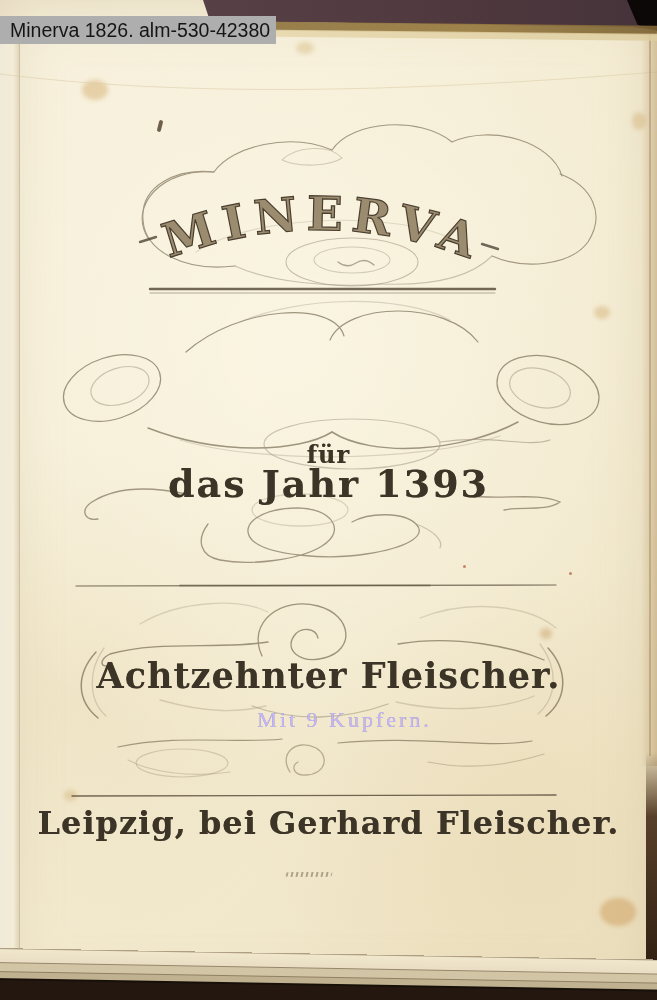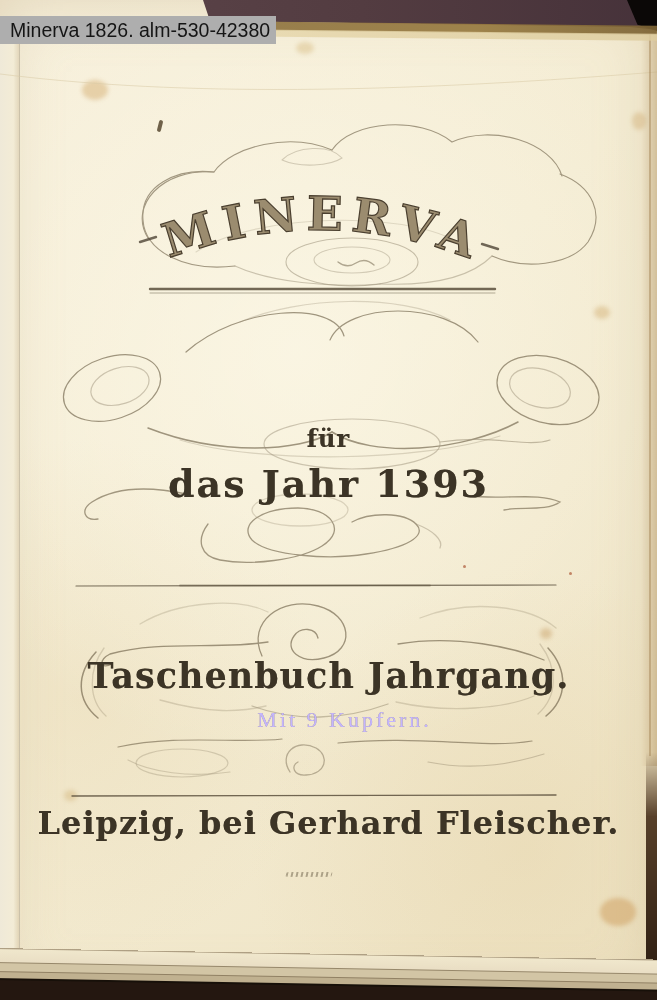"für" .t-fuer { top: 424px -> 440px }
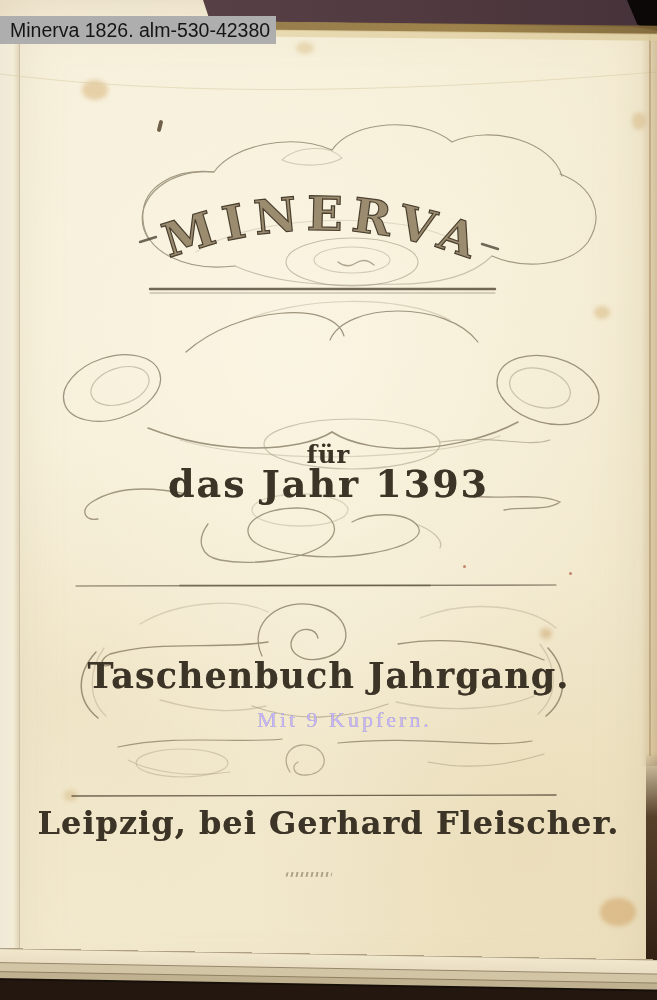"Taschenbuch Jahrgang." div.etext { text: Taschenbuch Jahrgang -> Achtzehnter Fleischer }
